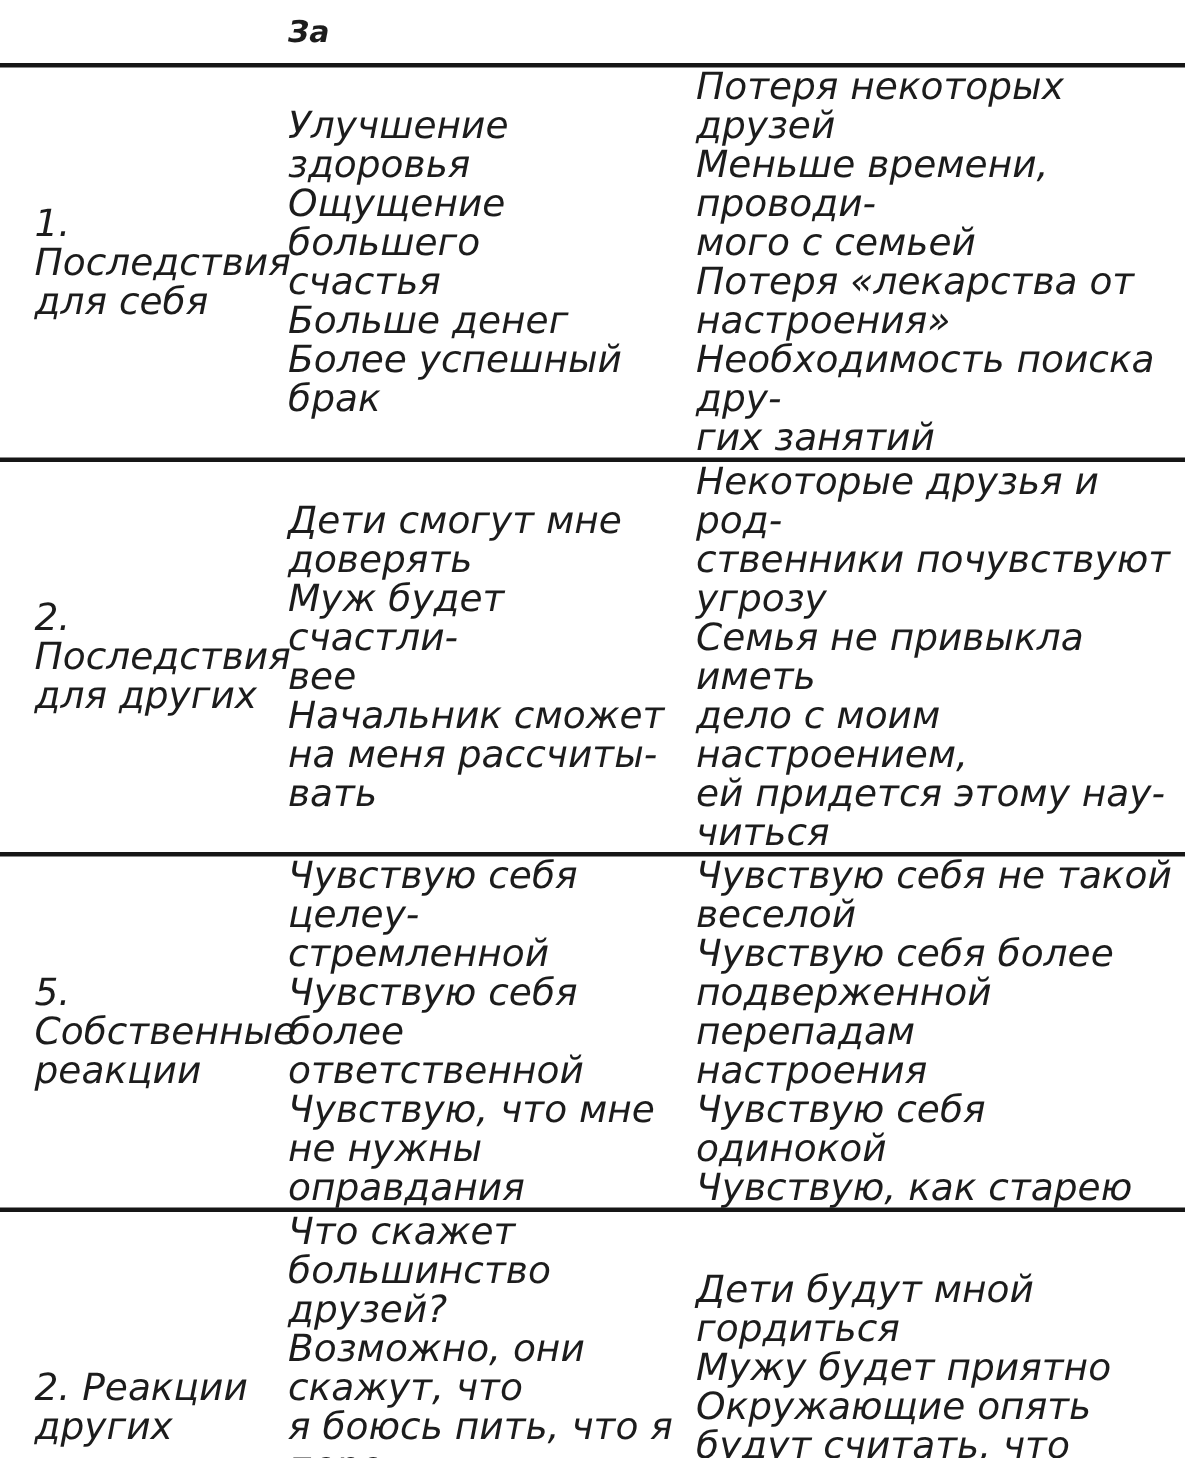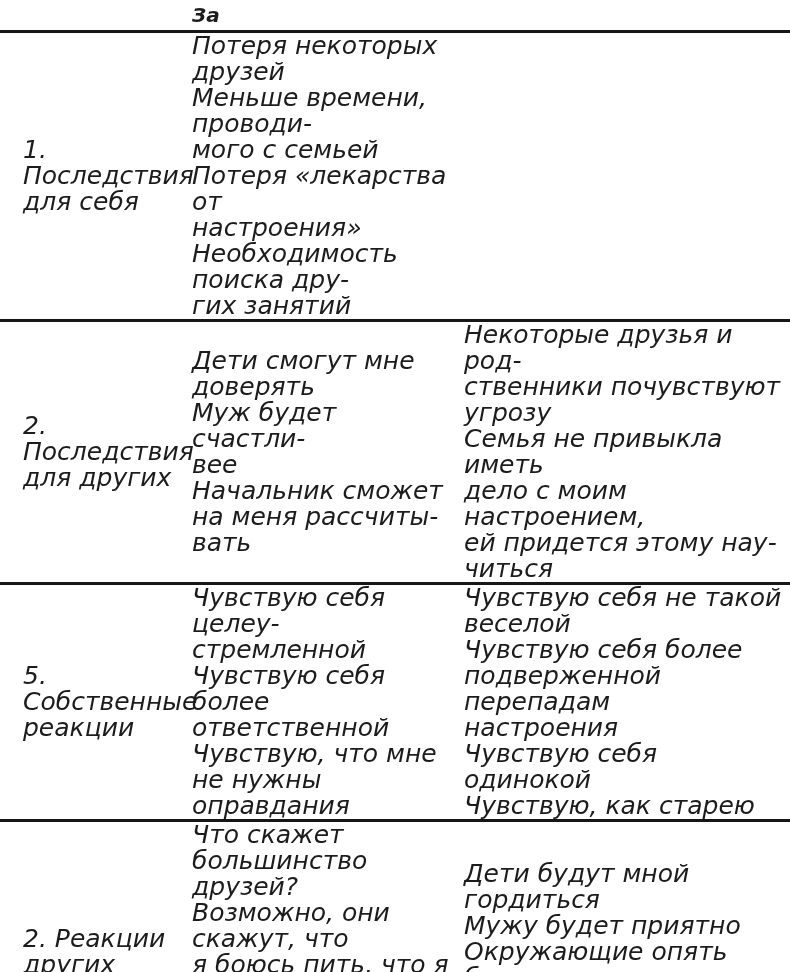"За" .header-row { height: 30px -> 42px }
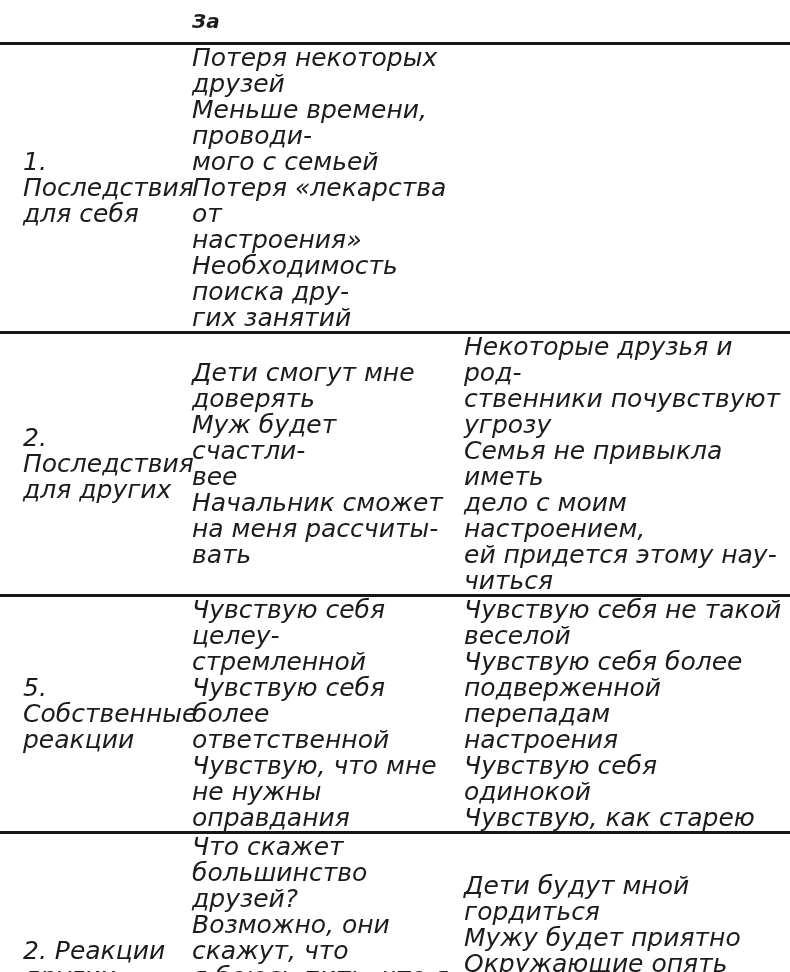"Улучшение здоровья" div.cell { html: none -> <div> <div>Улучшение здоровья Ощущение большего счастья Больше денег Более успешный брак</div> </div> }
